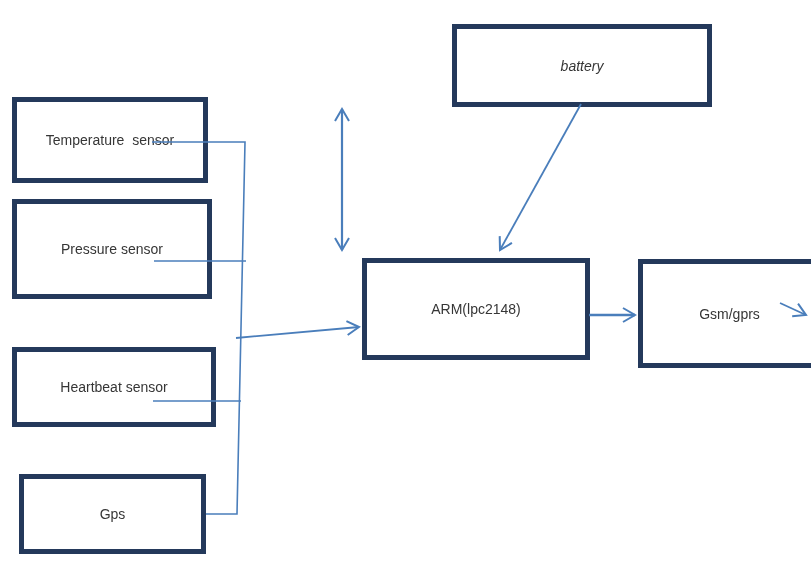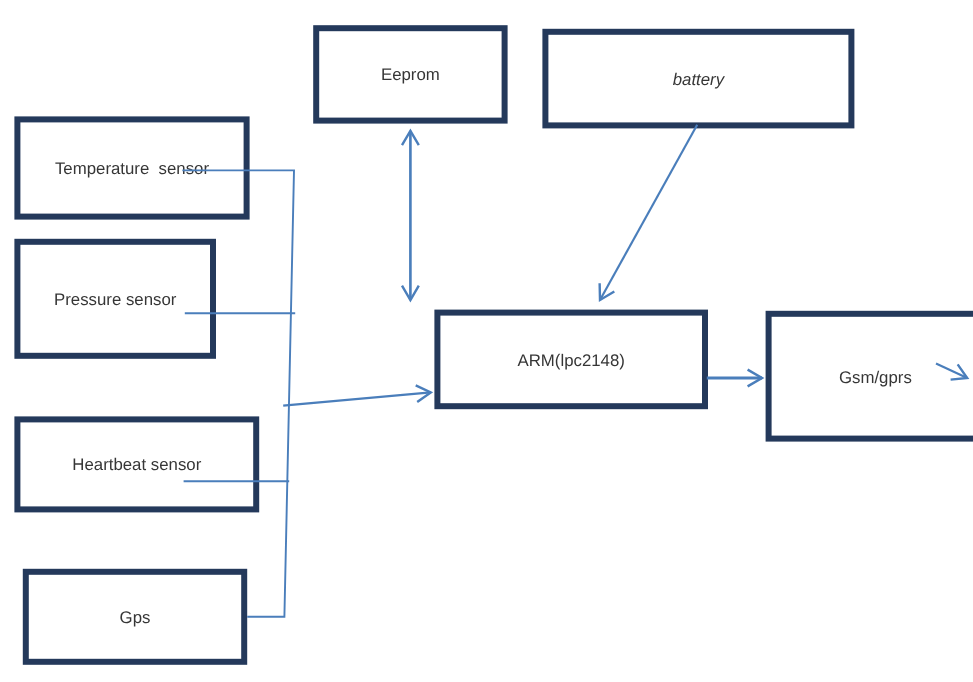"Eeprom" div.box { html: <div> <span>Eeprom</span> </div> -> none }
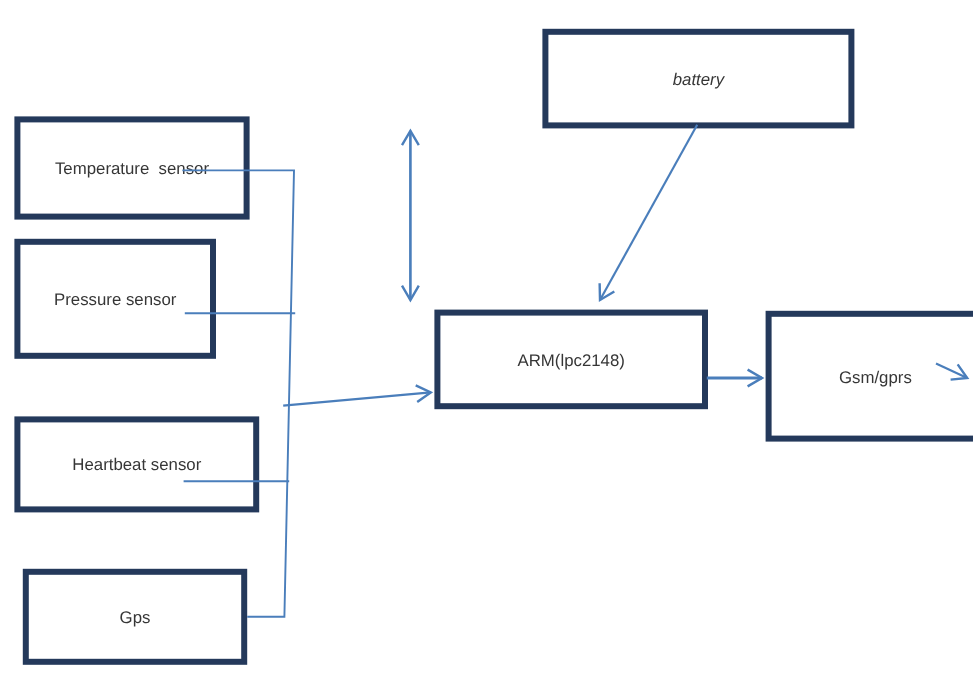"Pressure sensor" .box.pressure { width: 168px -> 200px }
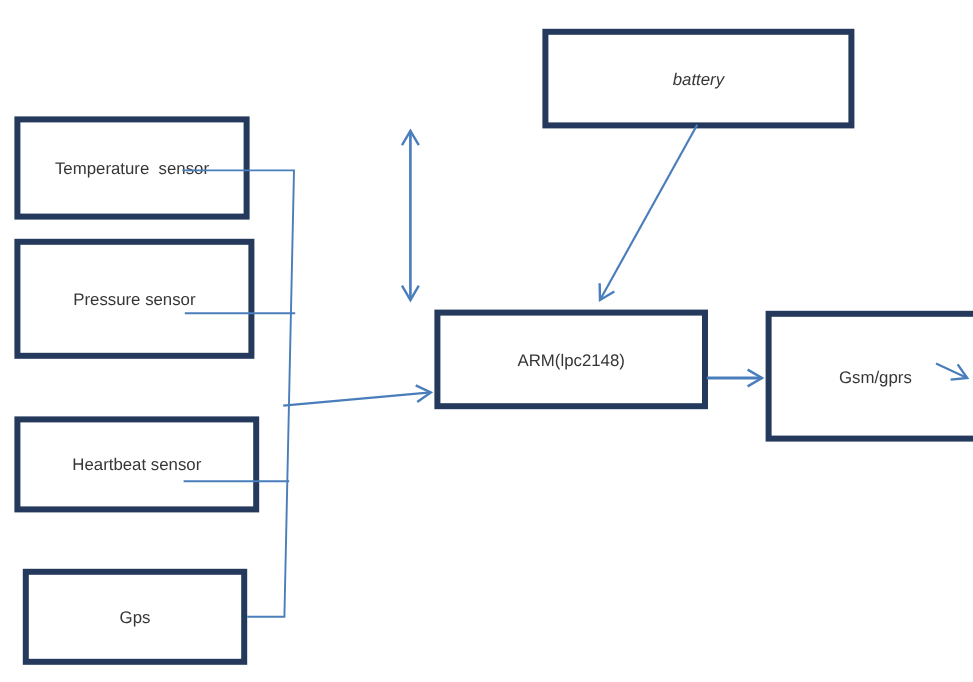"ARM(lpc2148)" .box.arm { height: 83px -> 102px }
